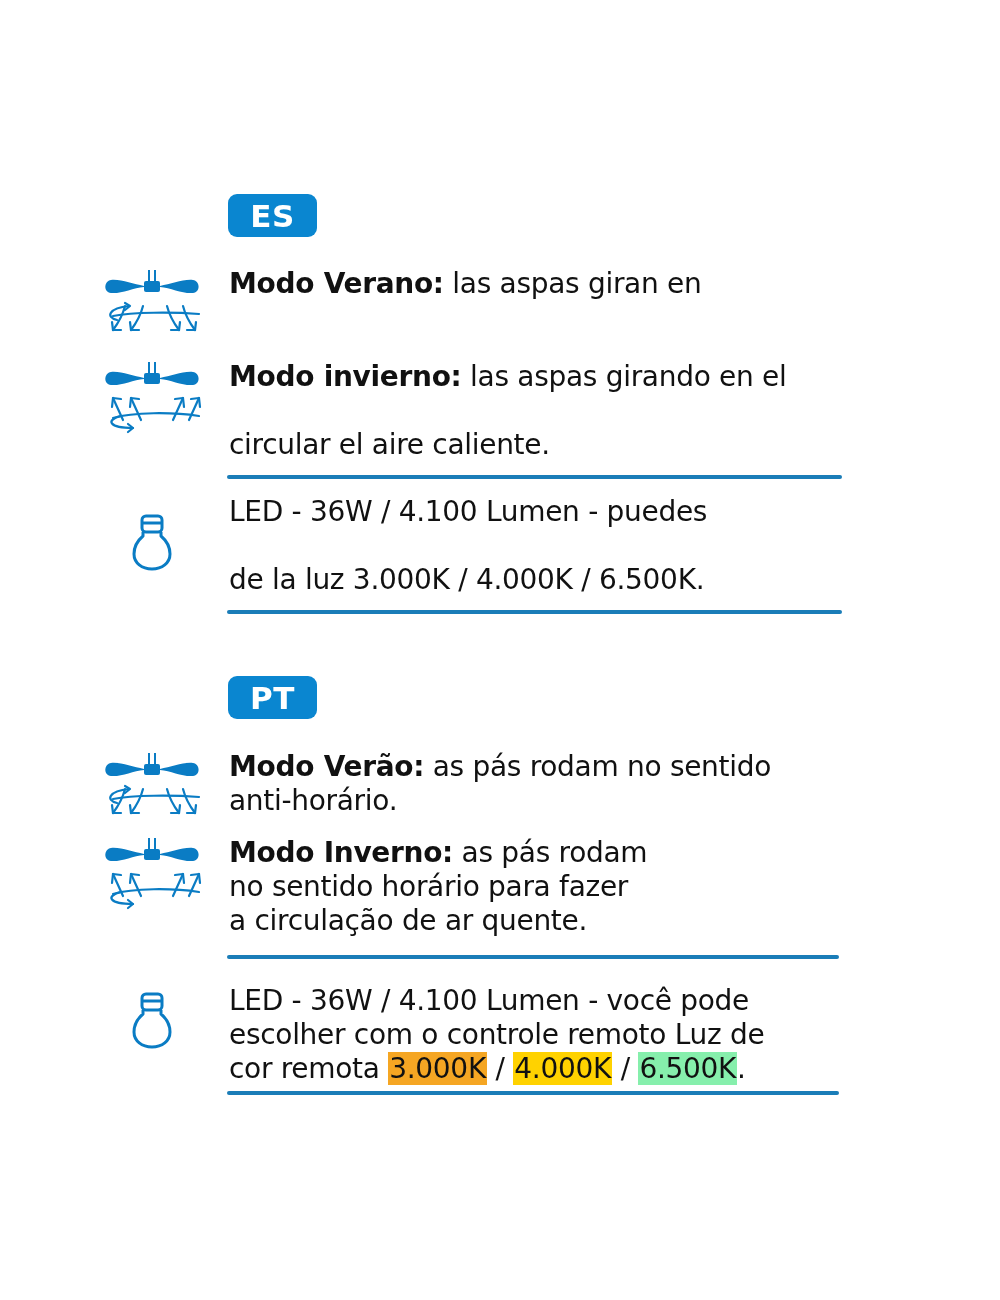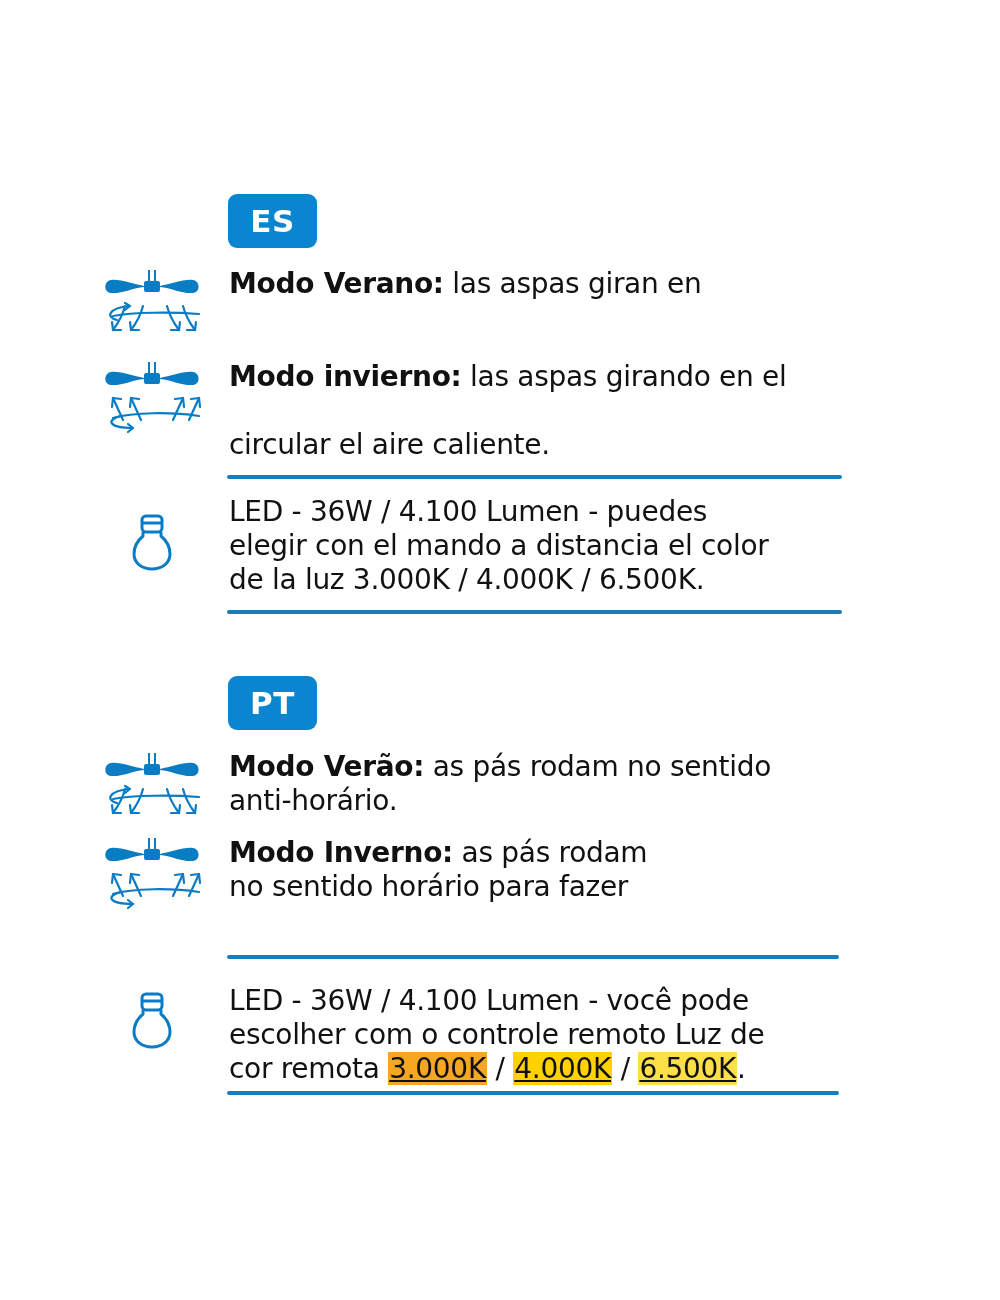"ES" .badge { height: 54px -> 43px }
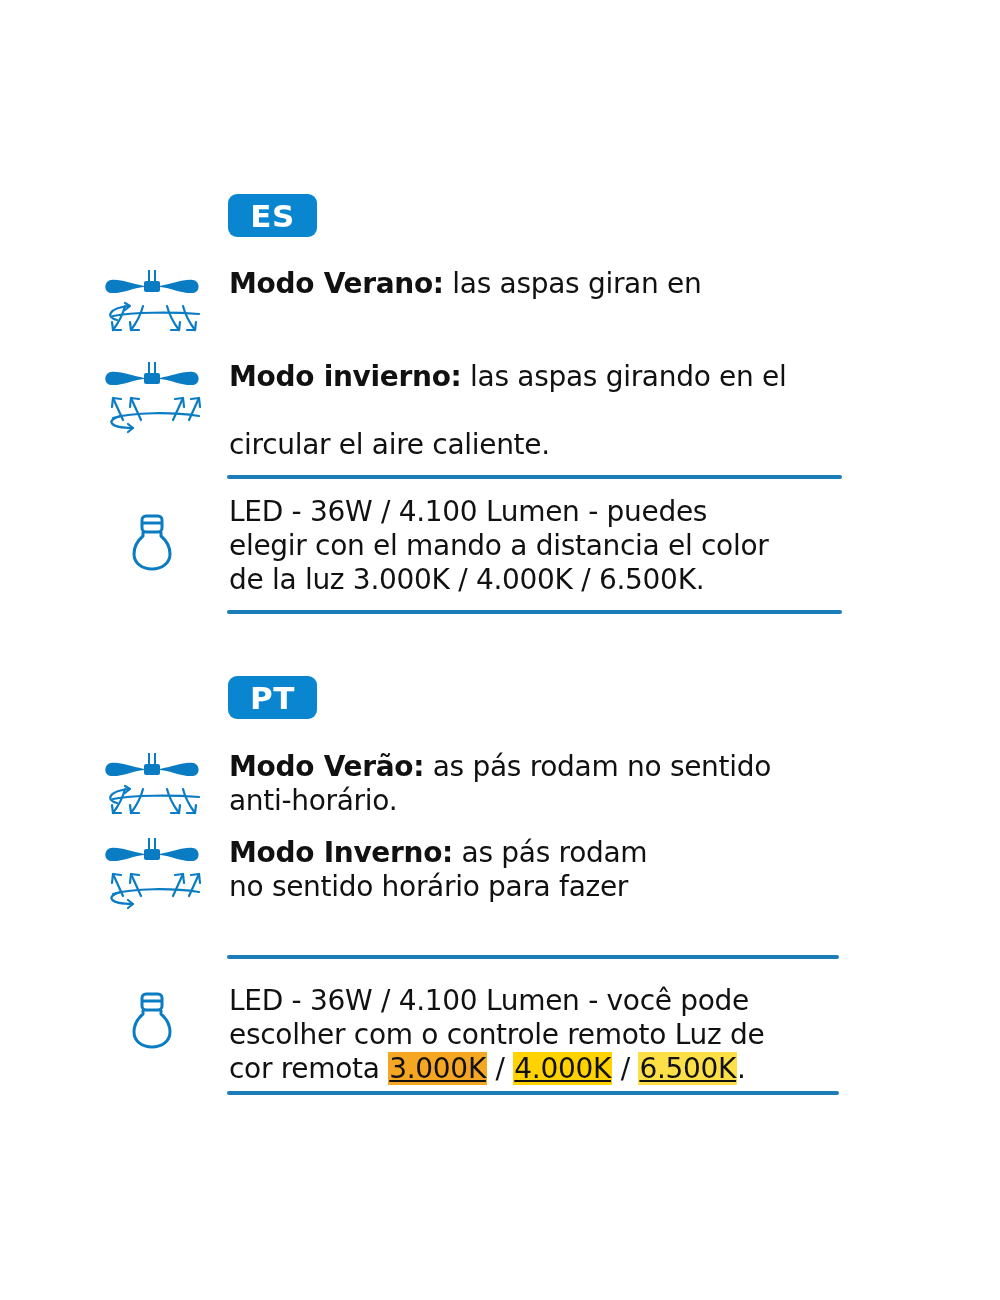"elegir con el mando a" span { html: <span>elegir con el mando a distancia el color</span> -> none }
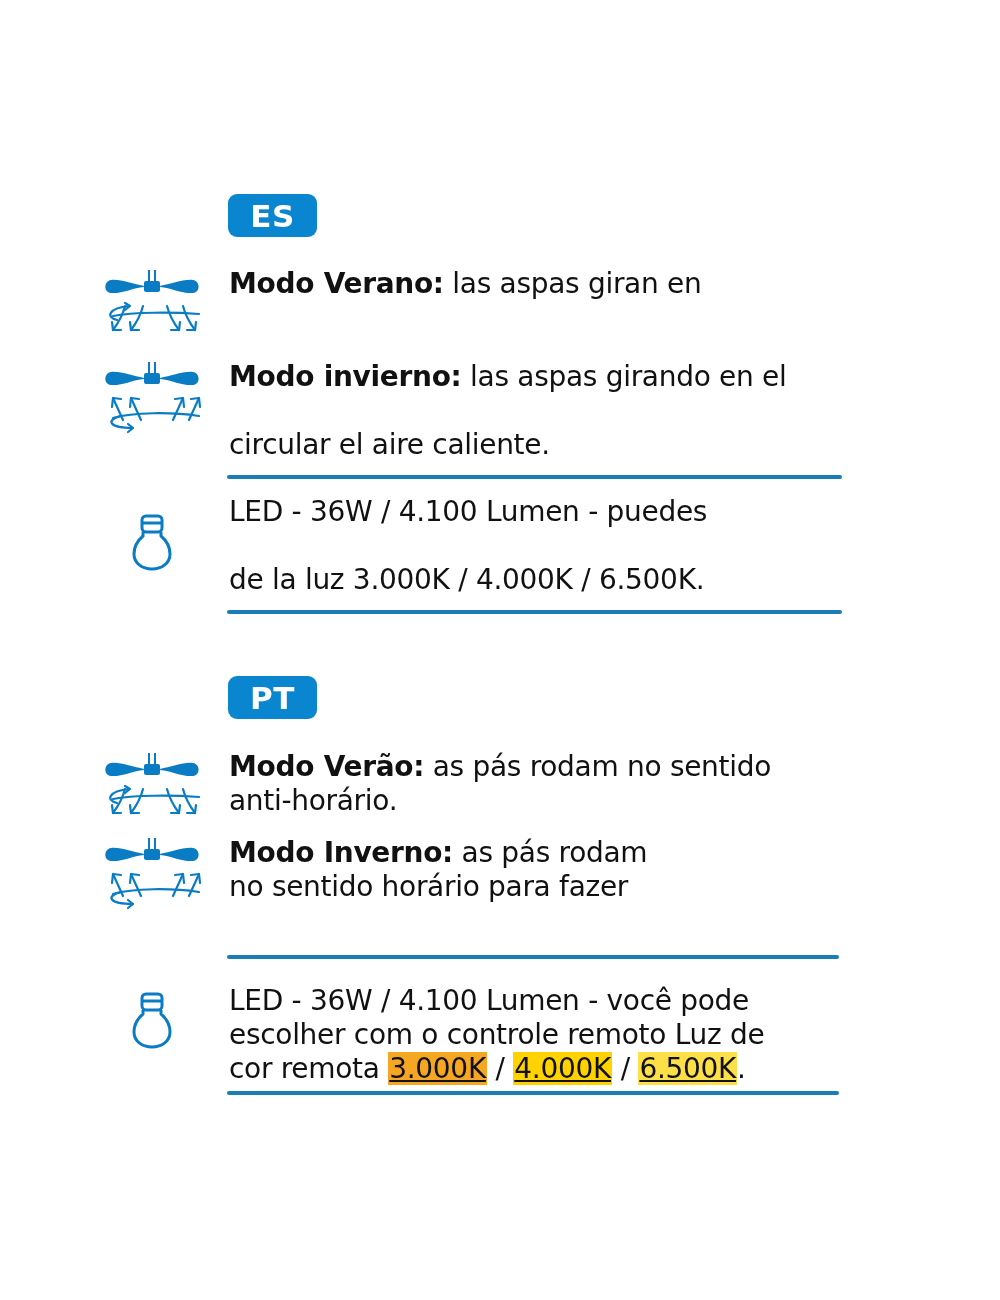"a circulação de ar quente." span { html: none -> <span>a circulação de ar quente.</span> }
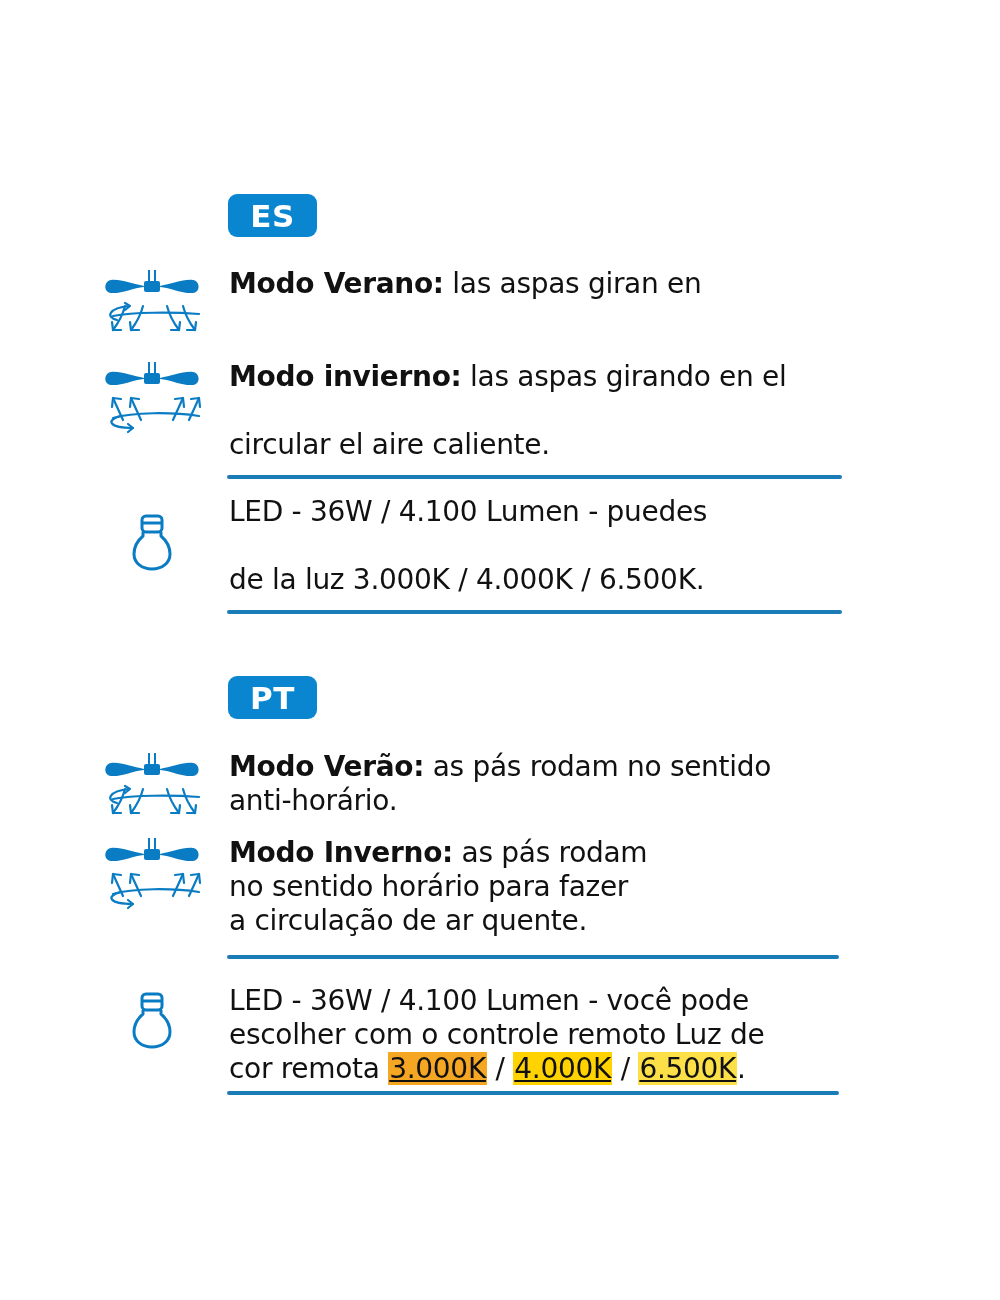"3.000K" .hl { text-decoration: underline -> none }
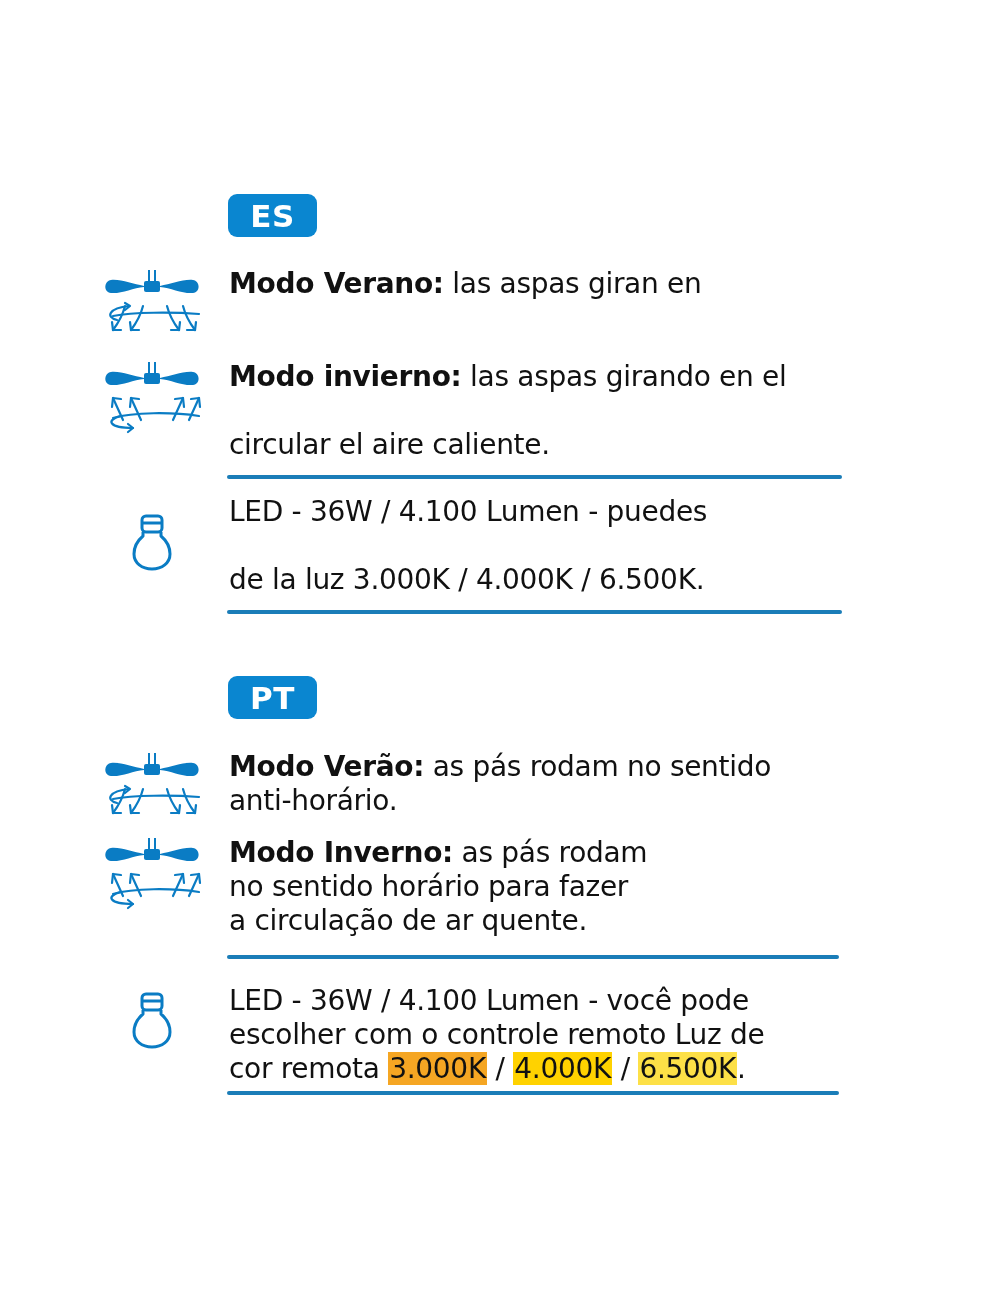"6.500K" span.hl { background: #fde047 -> #86efac }
